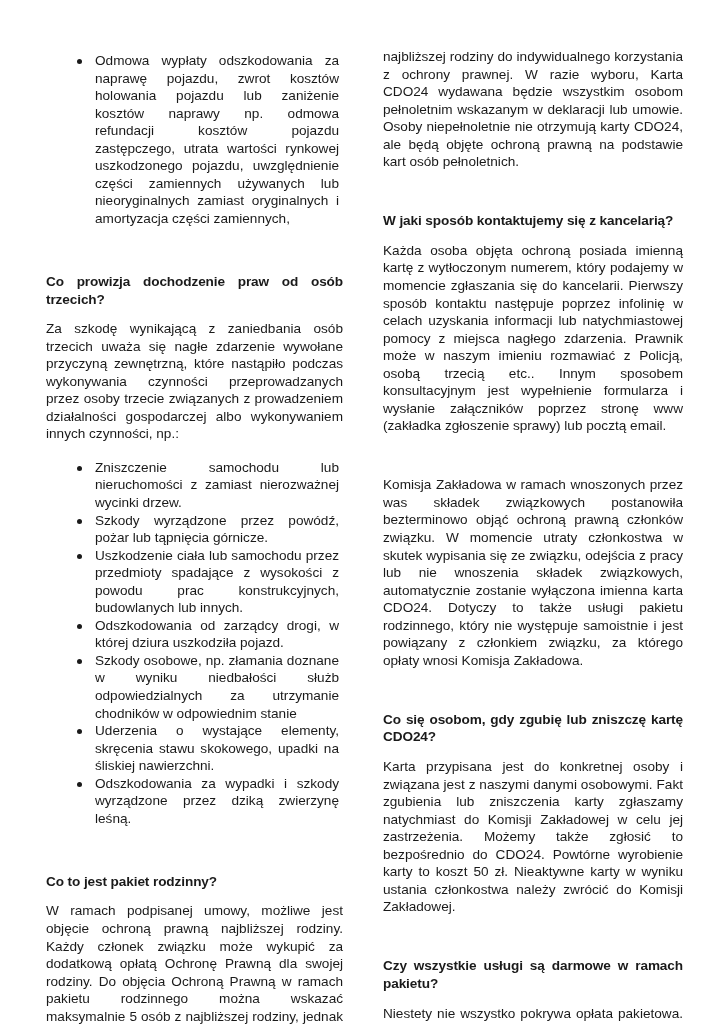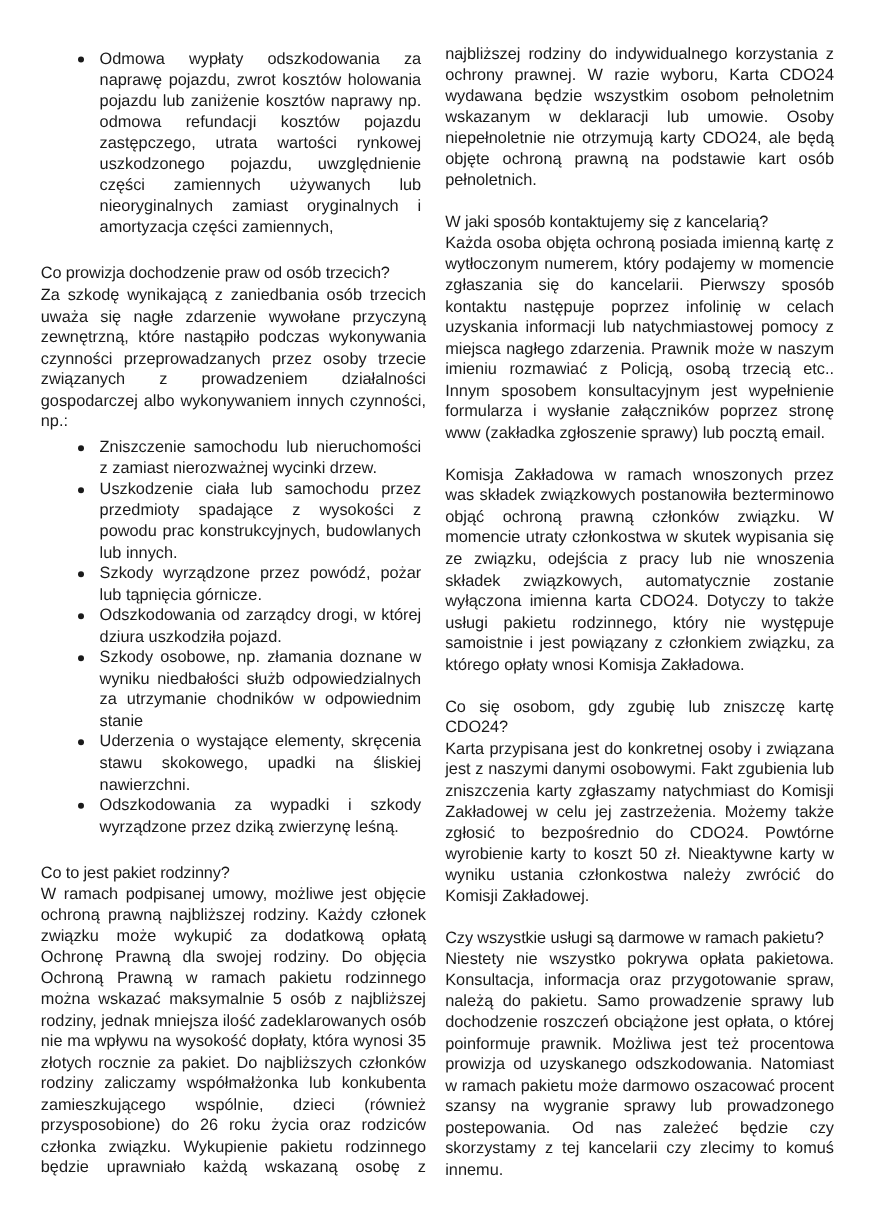"Odmowa wypłaty odszkodowania za naprawę" ul.bullets { margin: 4px -> 16px }
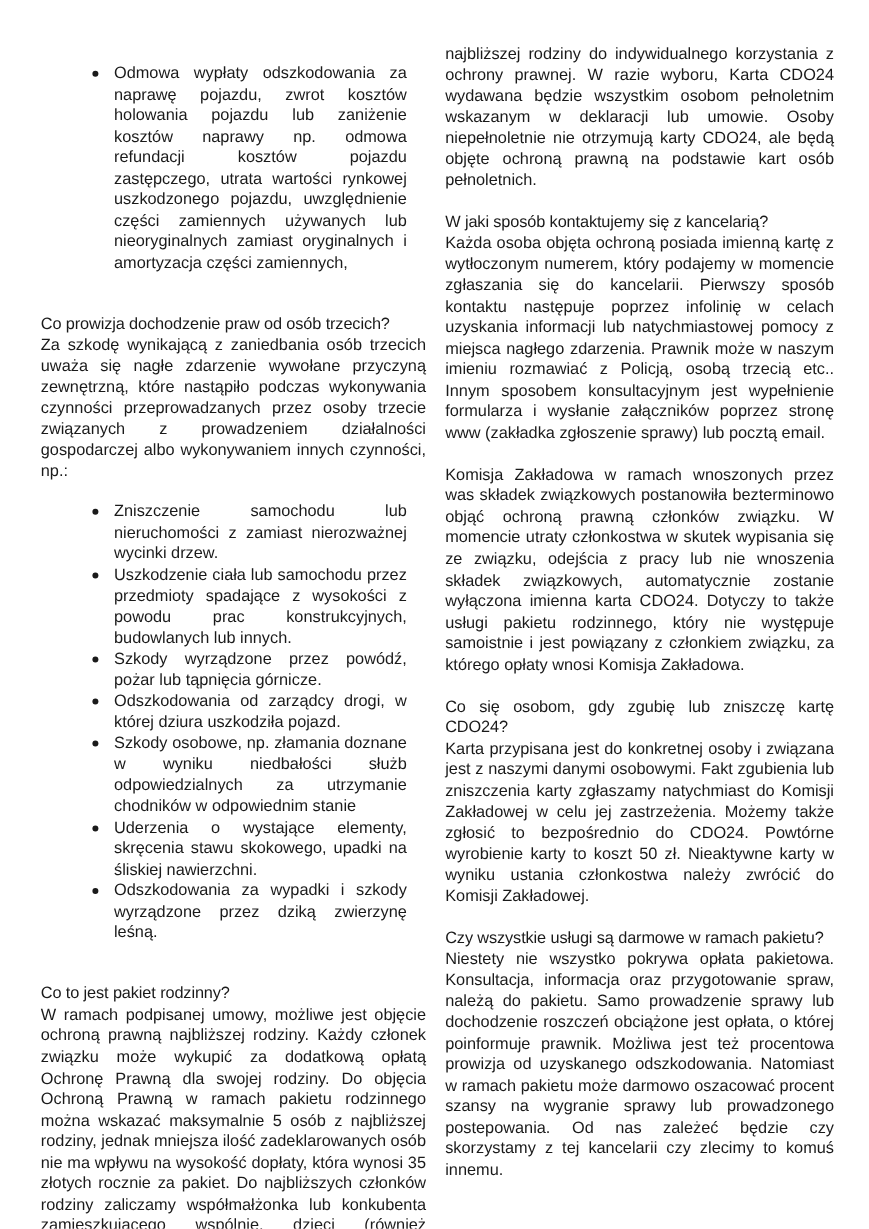"najbliższej rodziny do indywidualnego" .col p { margin: 0 -> 12px }
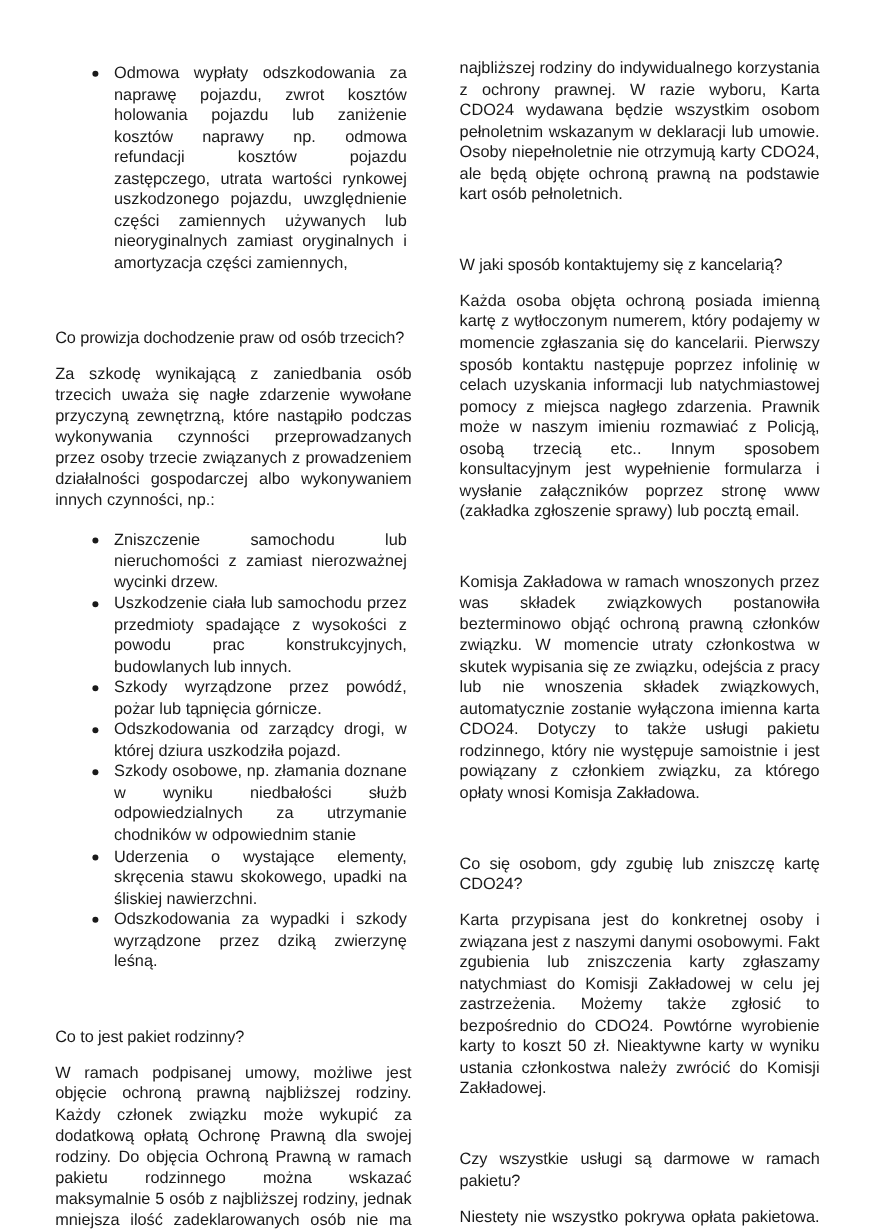"W jaki sposób kontaktujemy się" .heading { font-weight: normal -> bold }
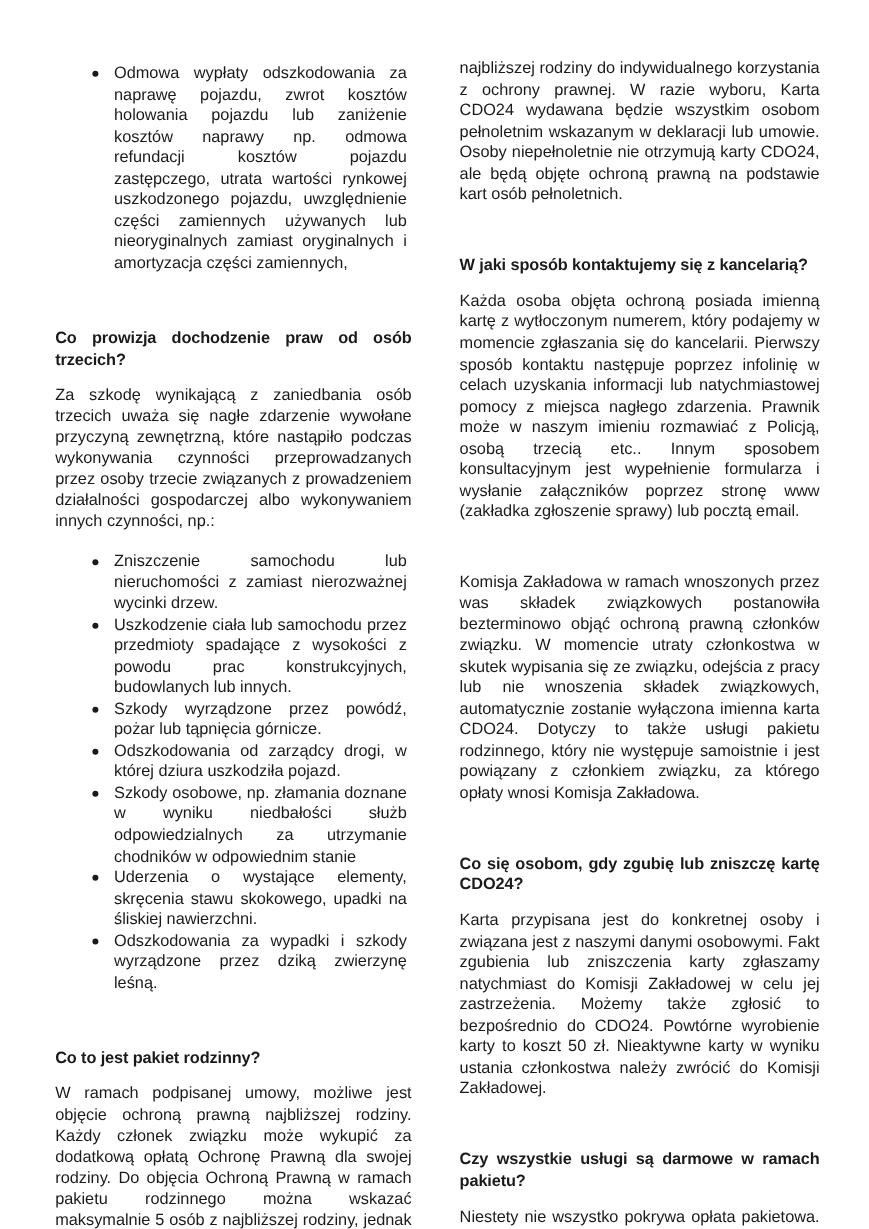"Uszkodzenie ciała lub samochodu przez" li { order: before "Szkody wyrządzone przez powódź, pożar" -> after "Szkody wyrządzone przez powódź, pożar" }
